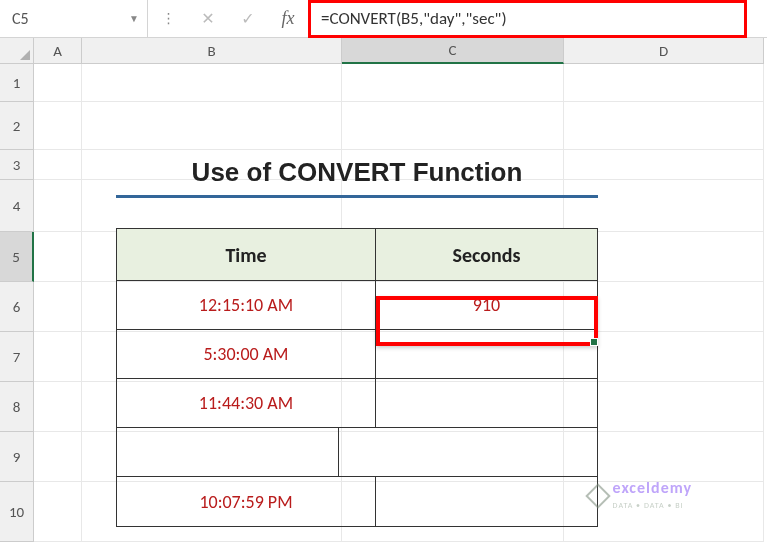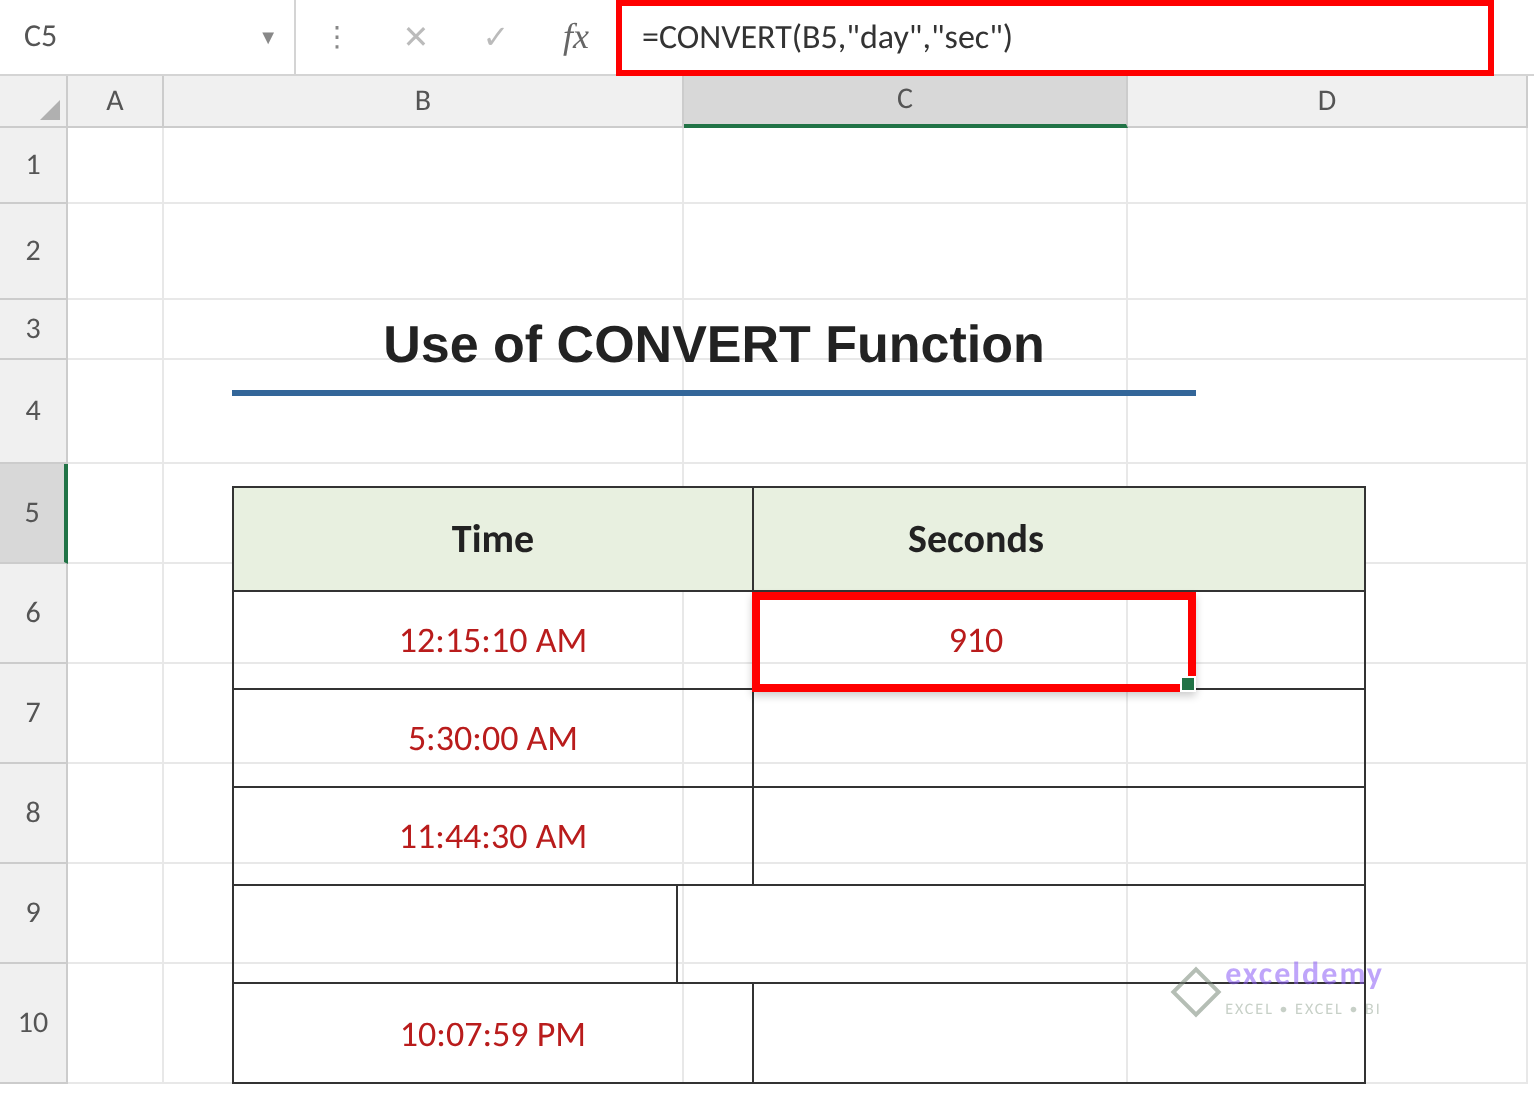"Time" .data-table { top: 115px -> 100px; width: 567px -> 482px }
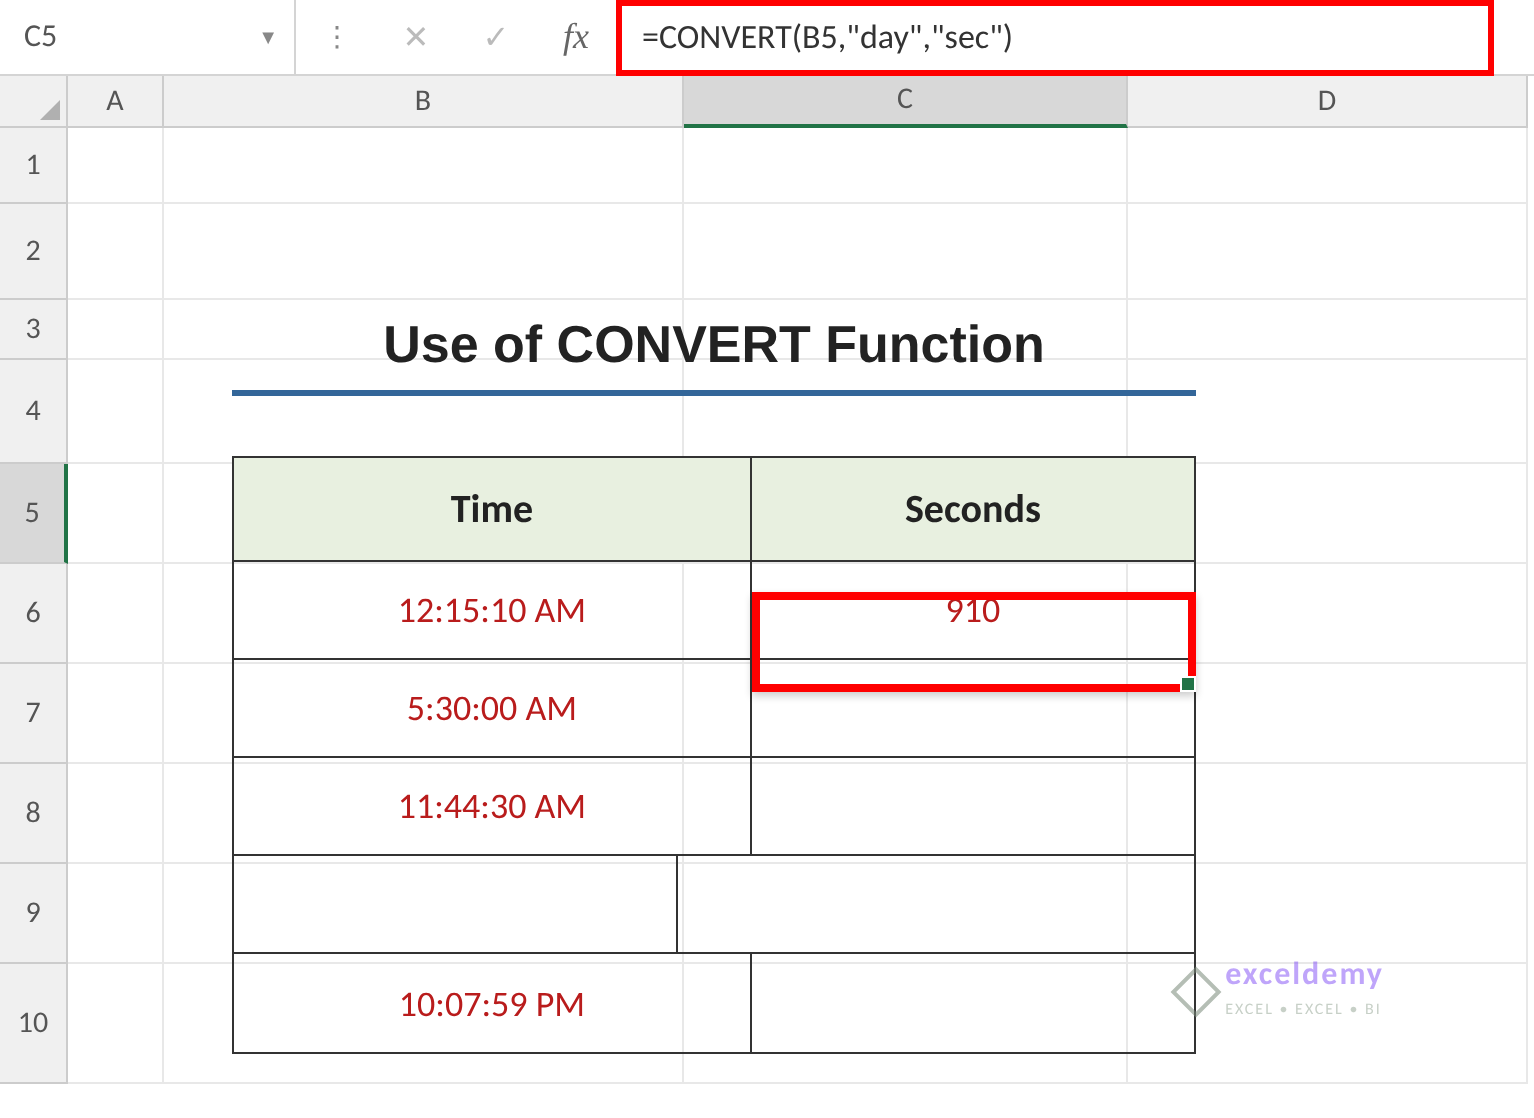"EXCEL • EXCEL • BI" small { text: EXCEL • EXCEL -> DATA • DATA }
